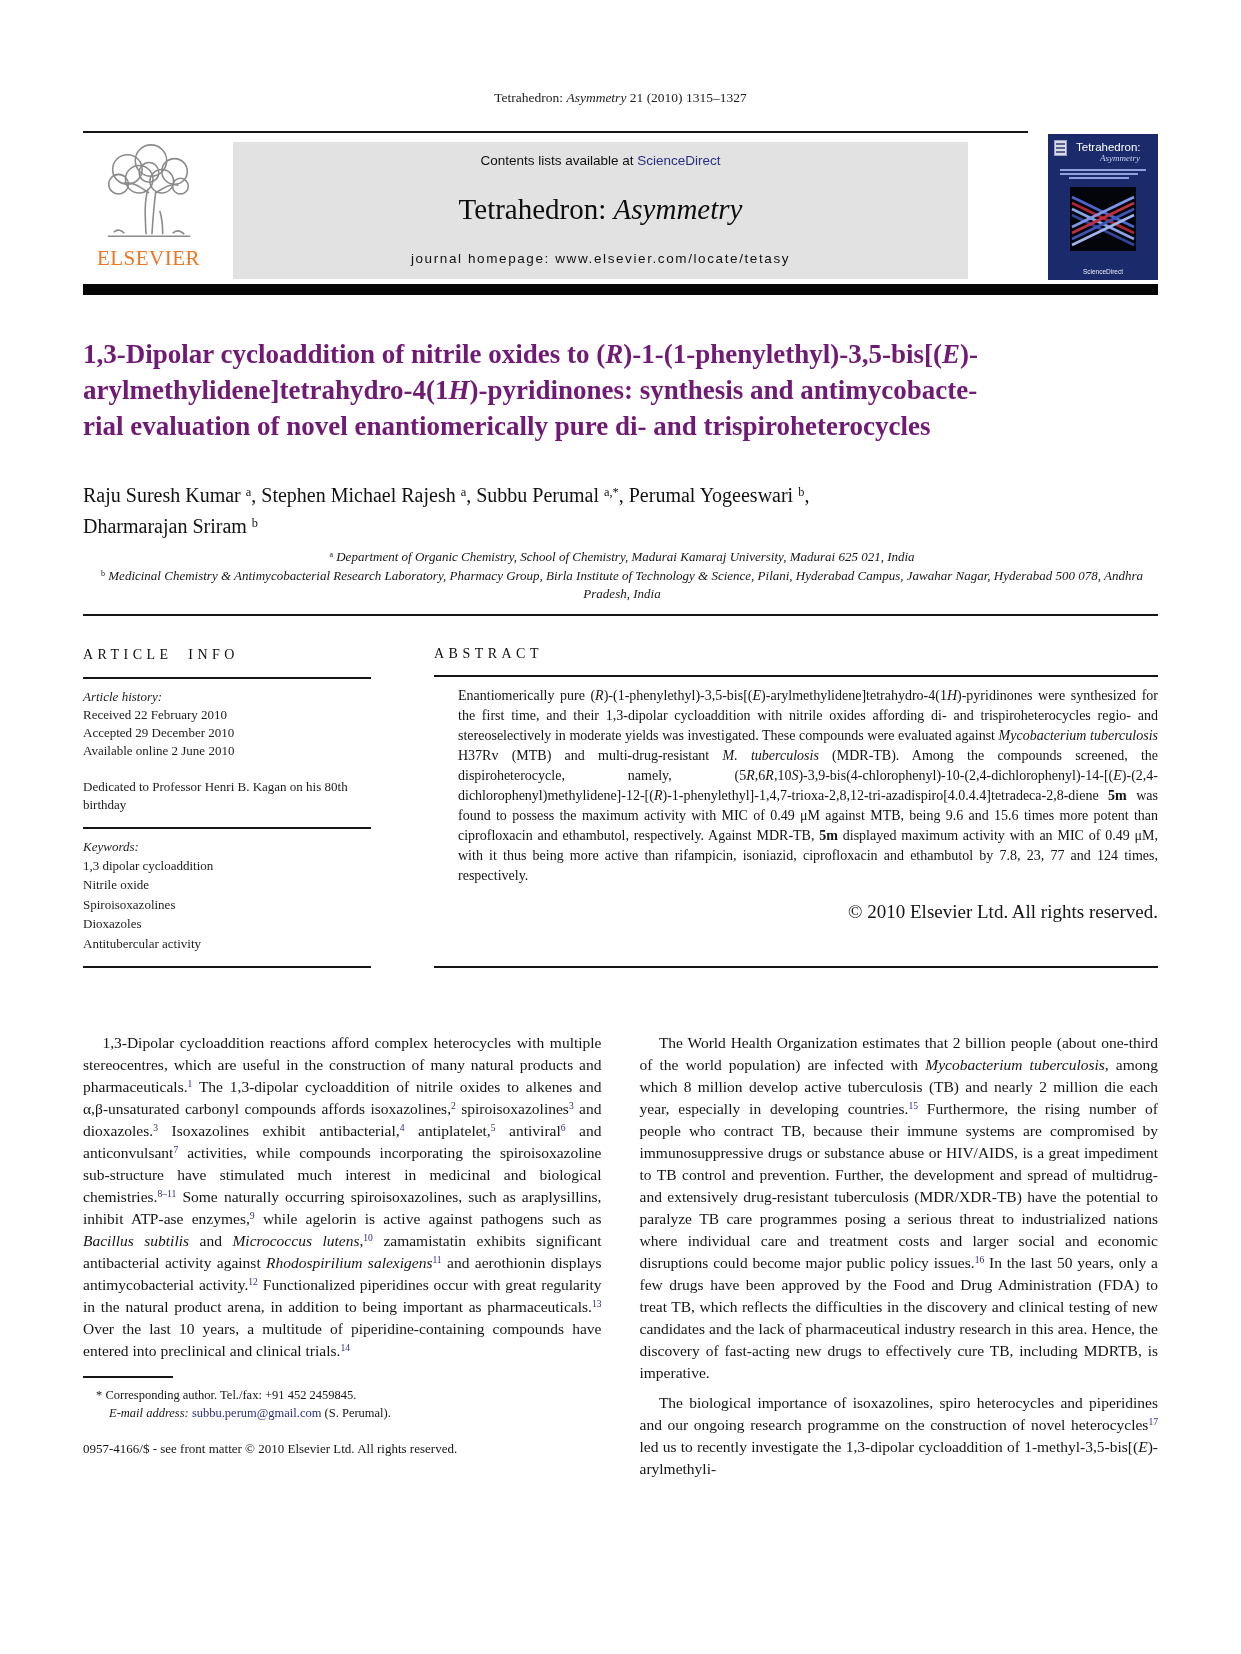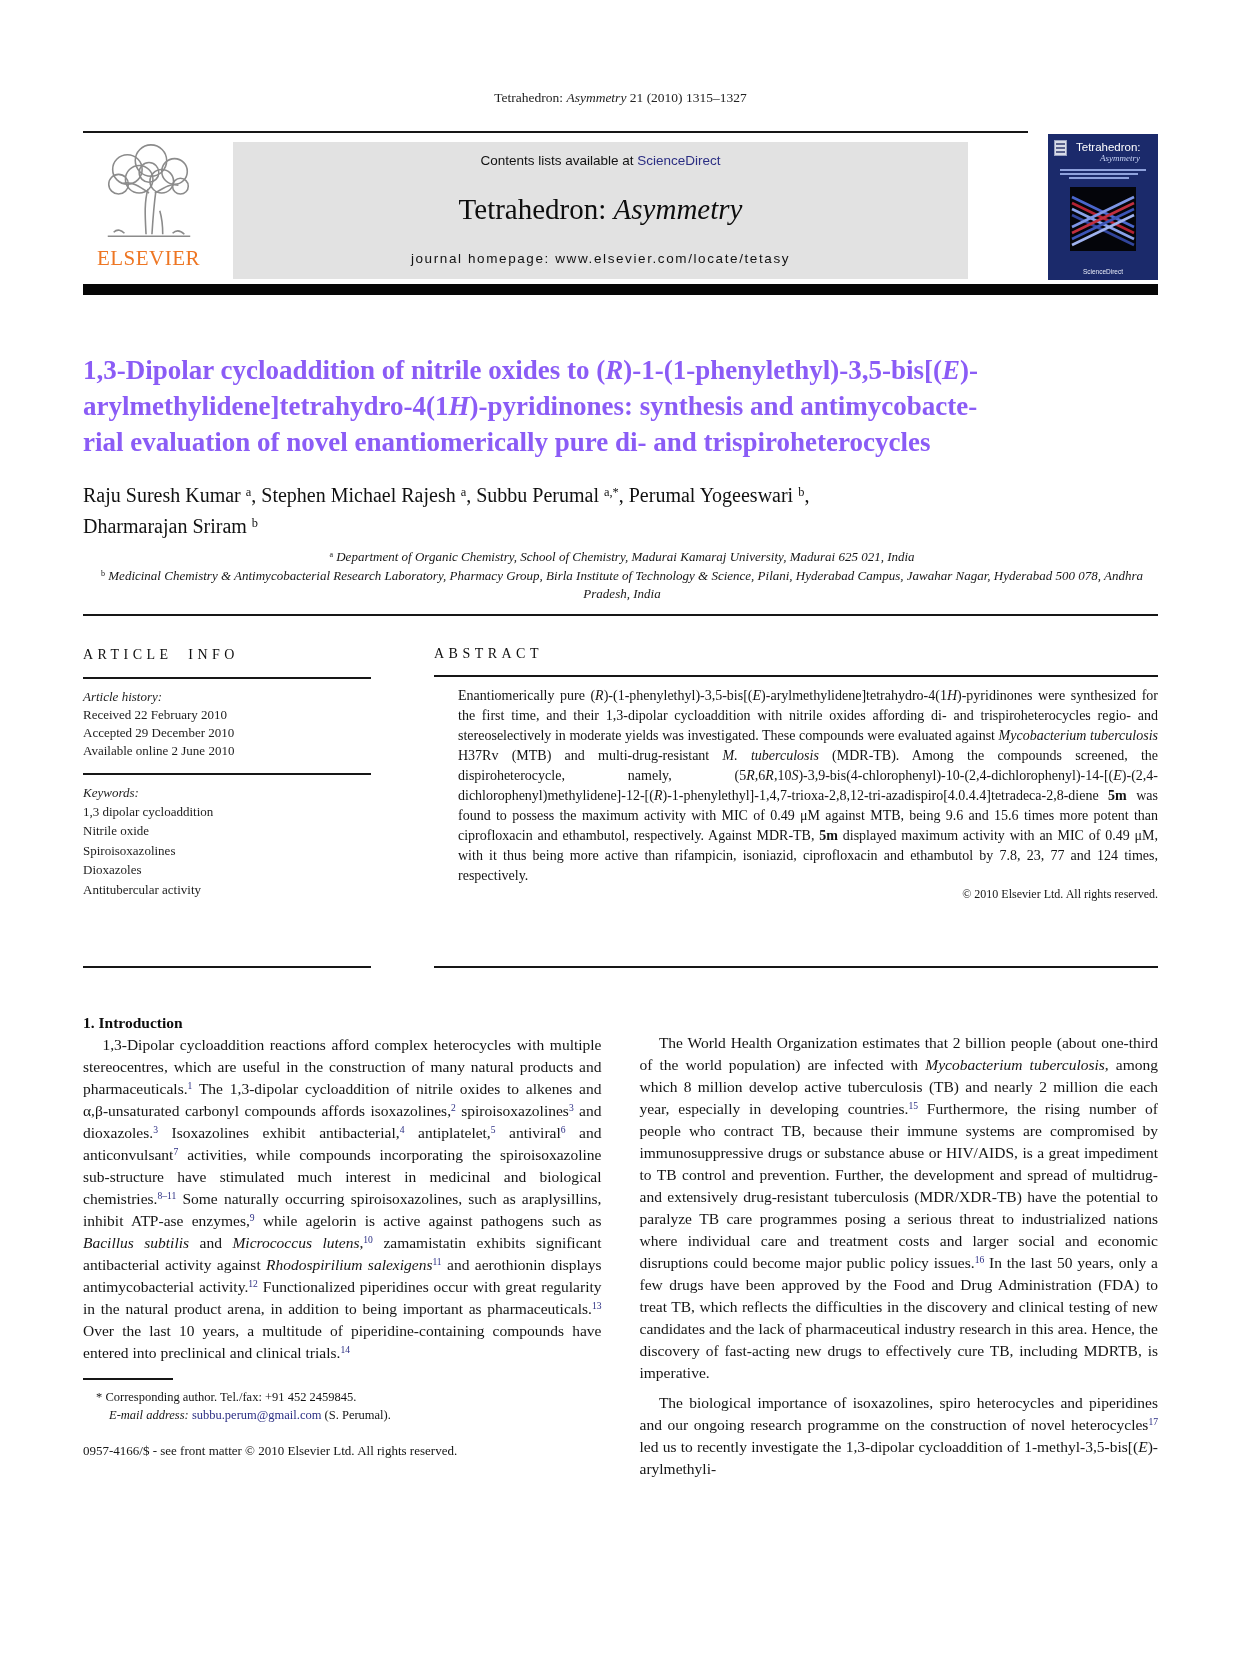"1,3-Dipolar cycloaddition of nitrile" .title-block { color: #8b5cf6 -> #701a75; top: 352px -> 336px }
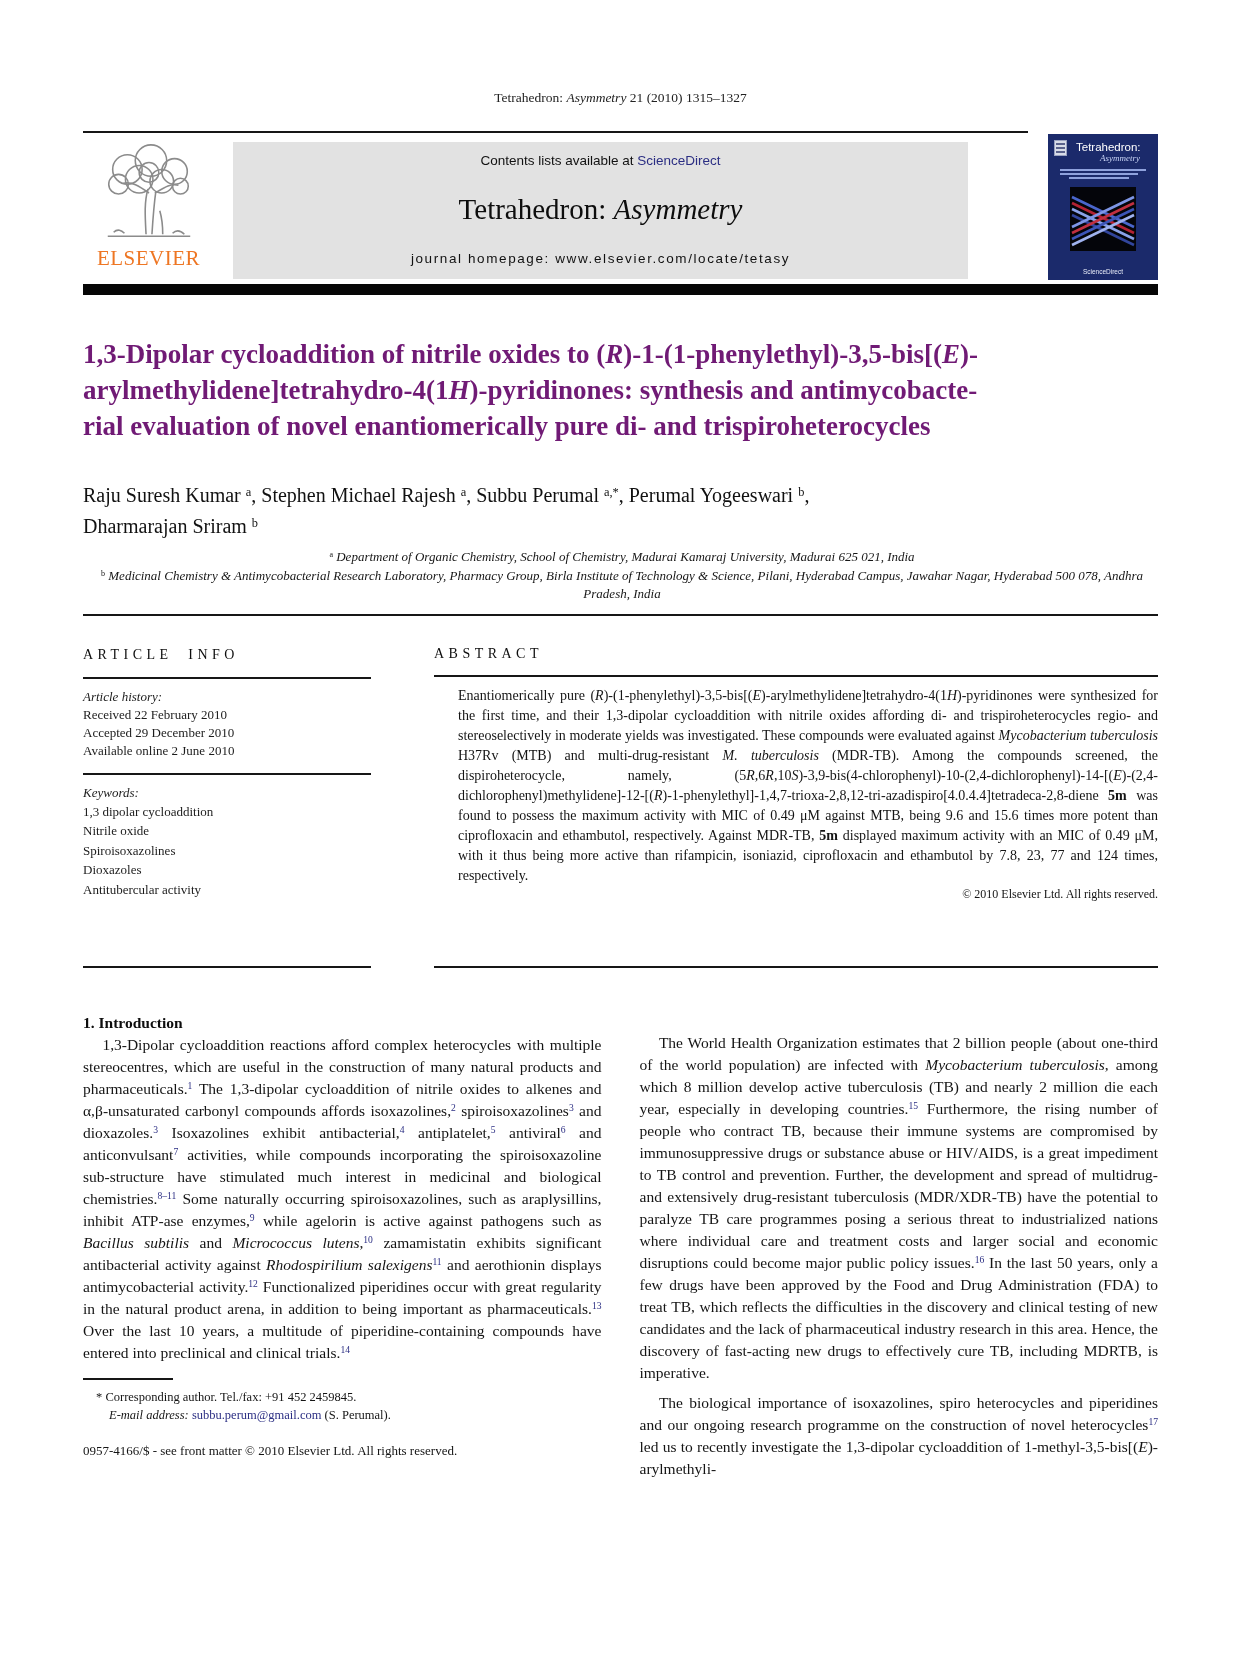"Dedicated to Professor Henri B." div.dedication { html: none -> <div>Dedicated to Professor Henri B. Kagan on his 80th birthday</div> }
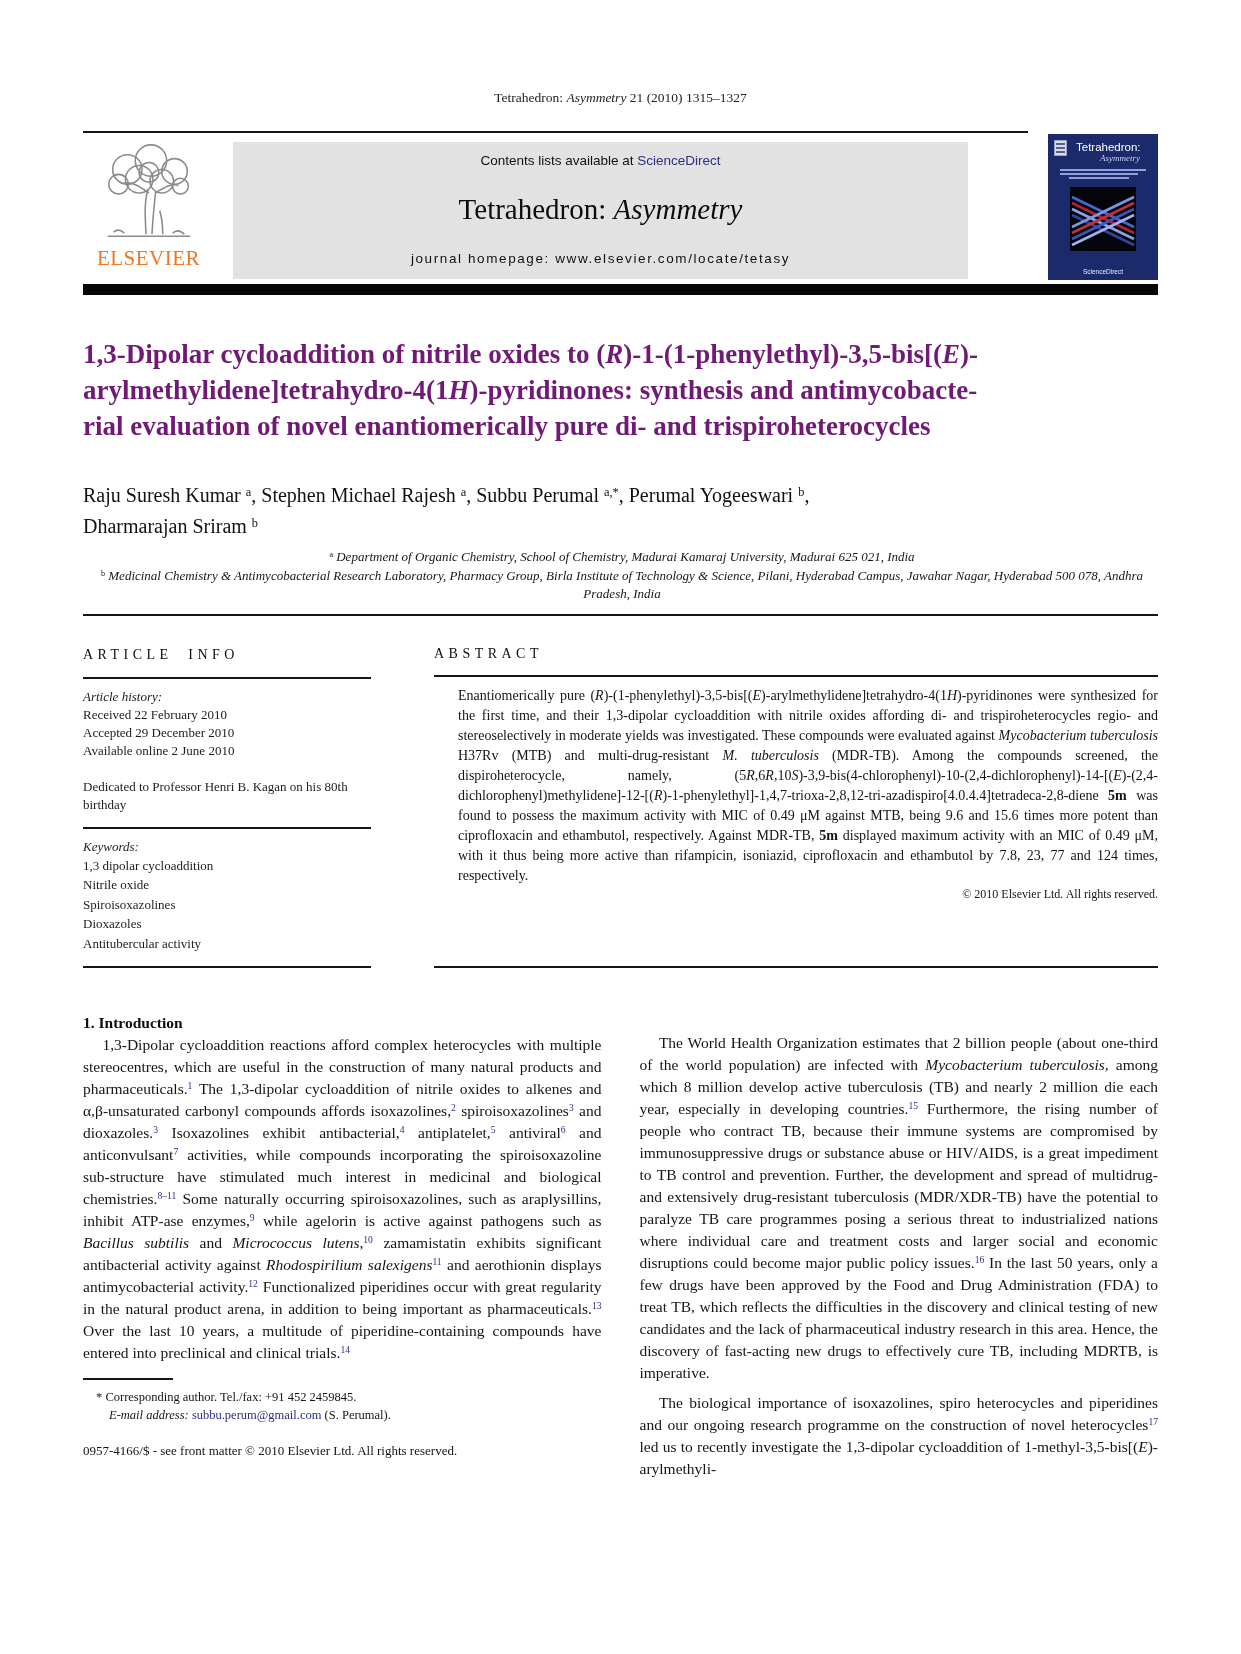"© 2010 Elsevier Ltd. All" .abs-copyright { font-size: 12px -> 19px; margin-top: 1px -> 15px }
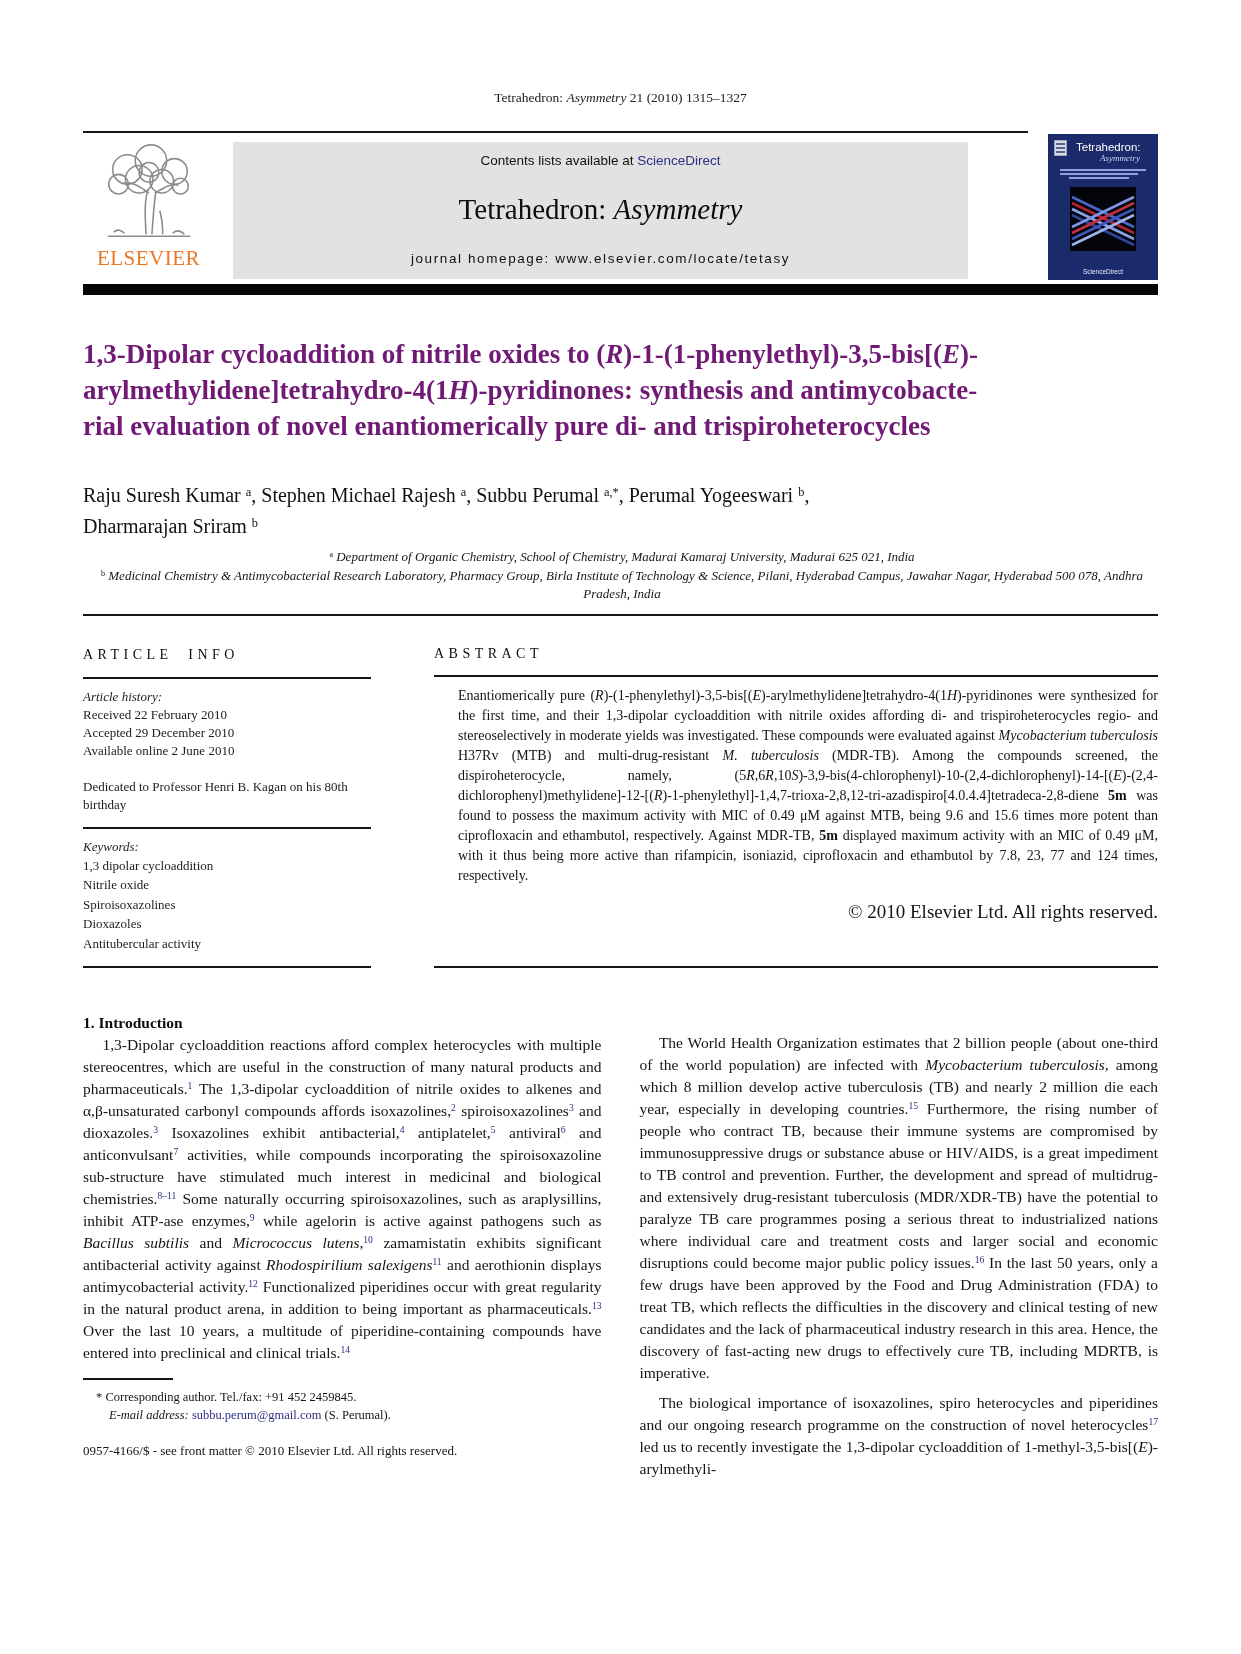"1. Introduction" div.sec-heading { html: <div>1. Introduction</div> -> none }
